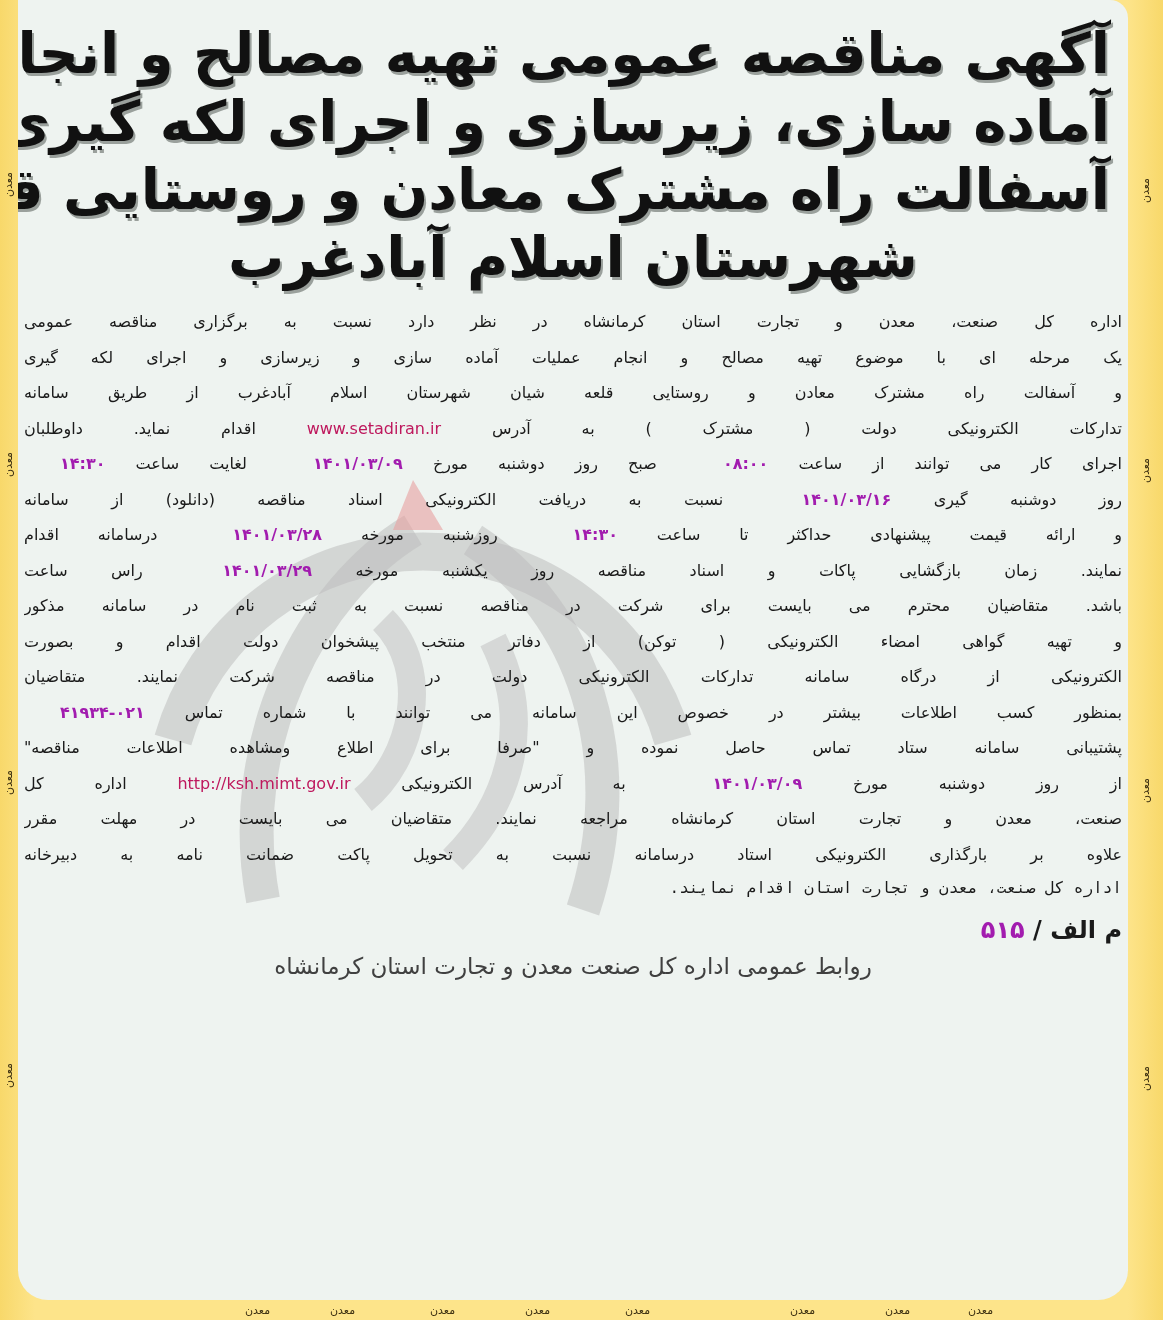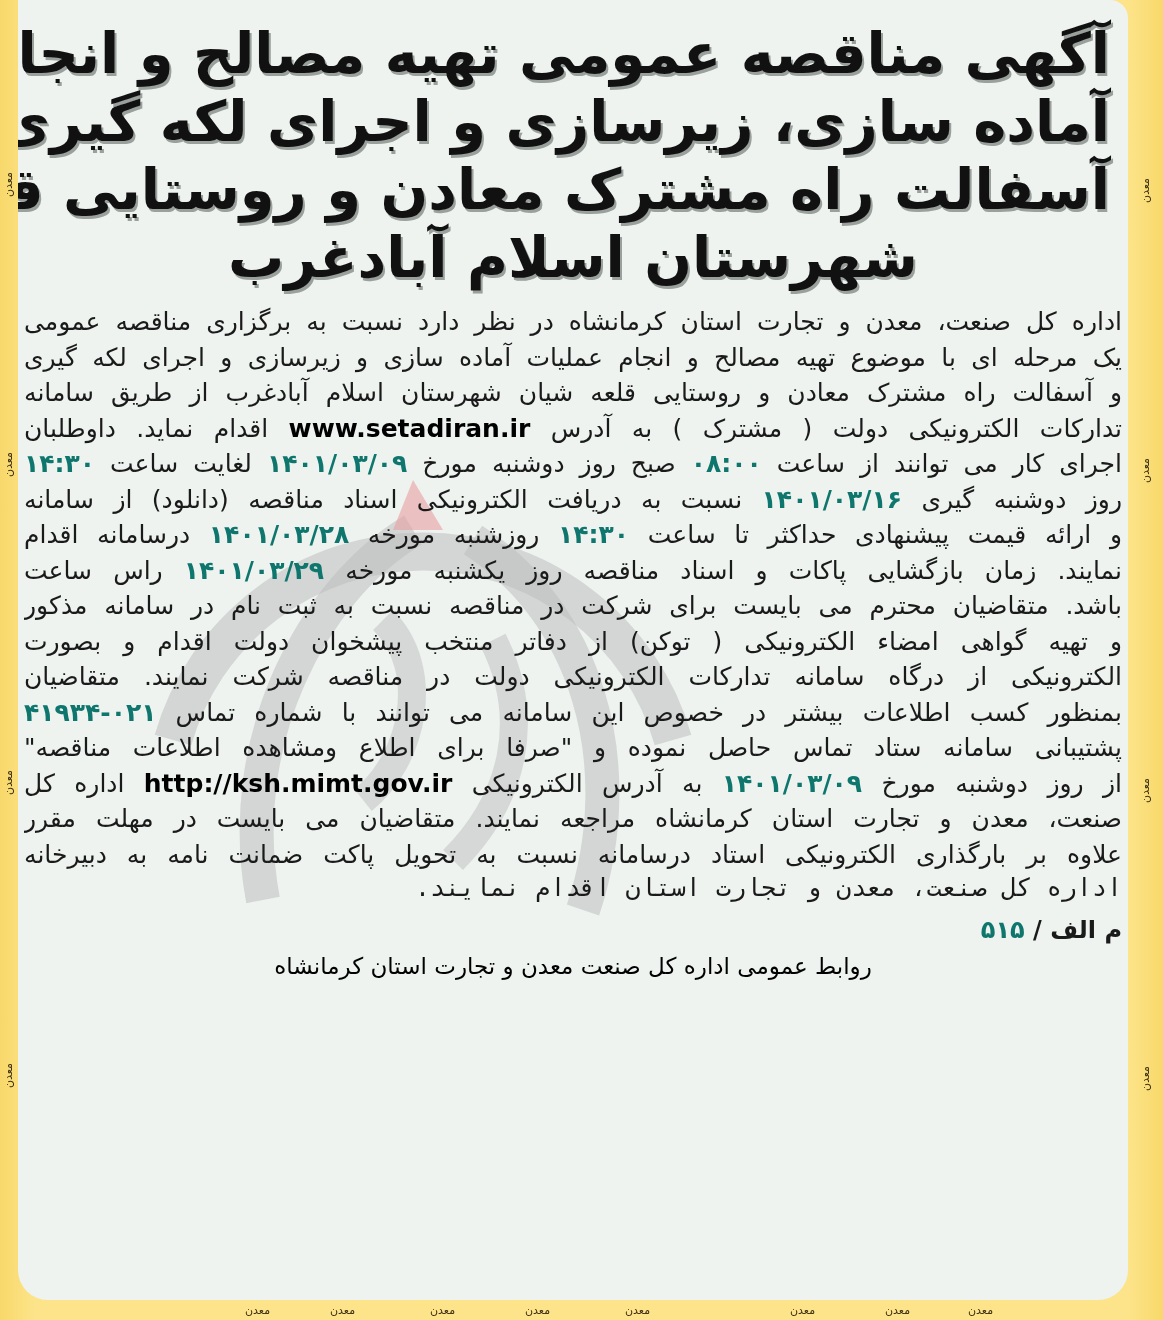"اداره کل صنعت، معدن و" .body { font-size: 25px -> 16px }
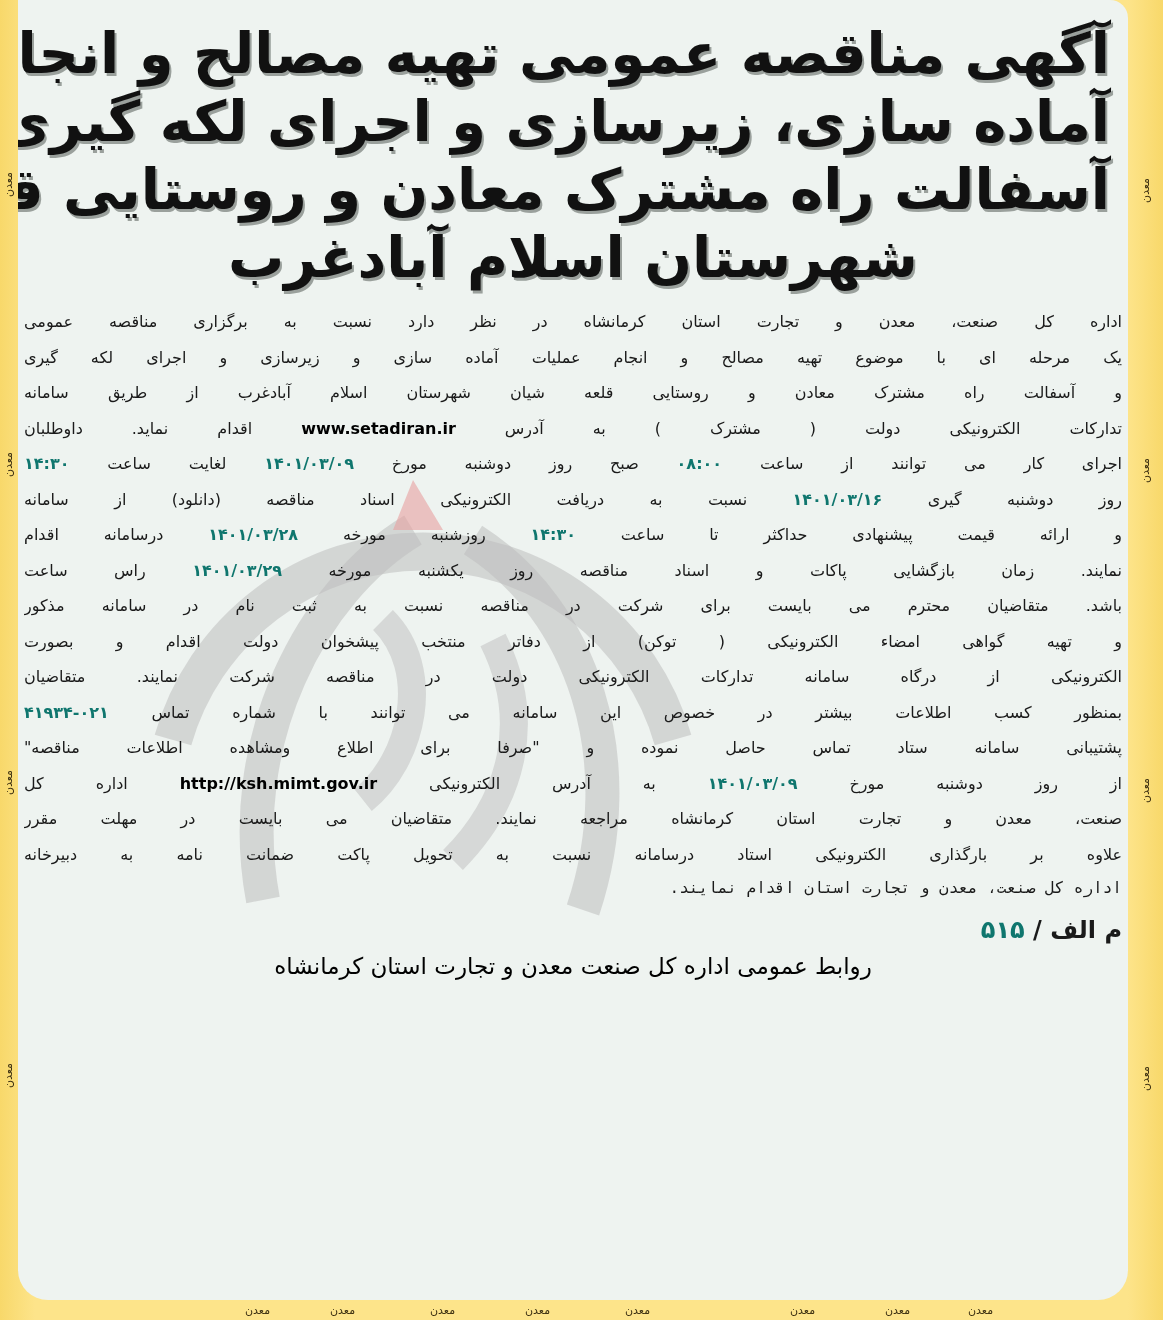"www.setadiran.ir" .url { color: #000000 -> #be185d; font-weight: bold -> normal }
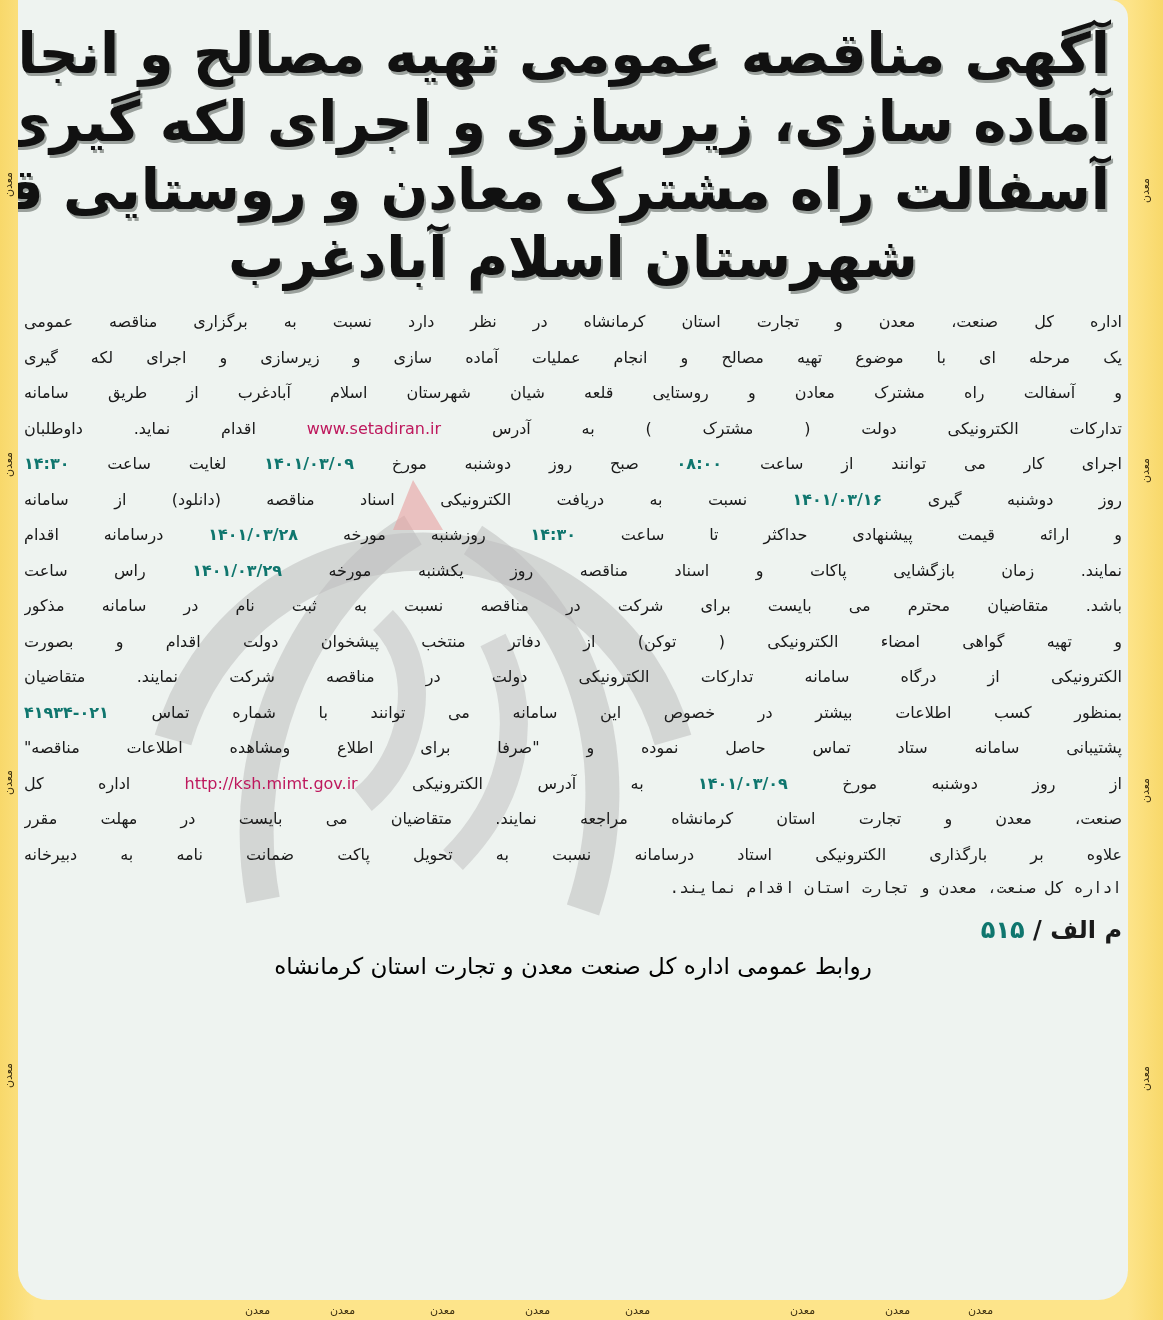"۱۴:۳۰" .hl { color: #0f766e -> #a21caf; margin-left: none -> 36px }
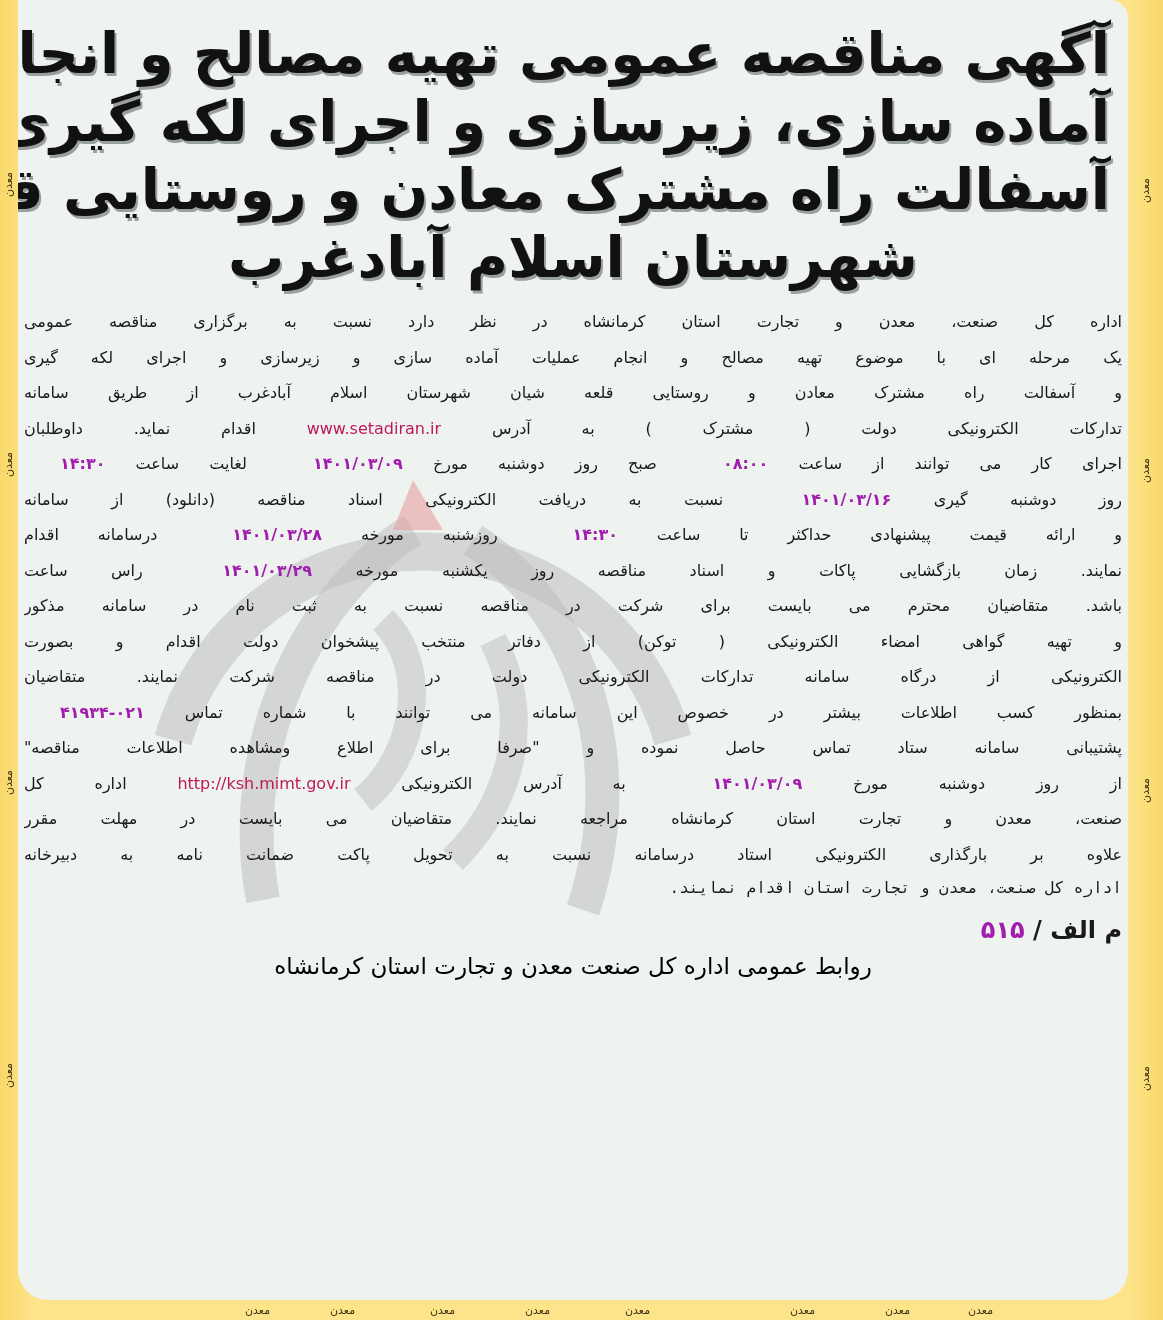"روابط عمومی اداره کل صنعت" .credit { color: #000000 -> #404040 }
